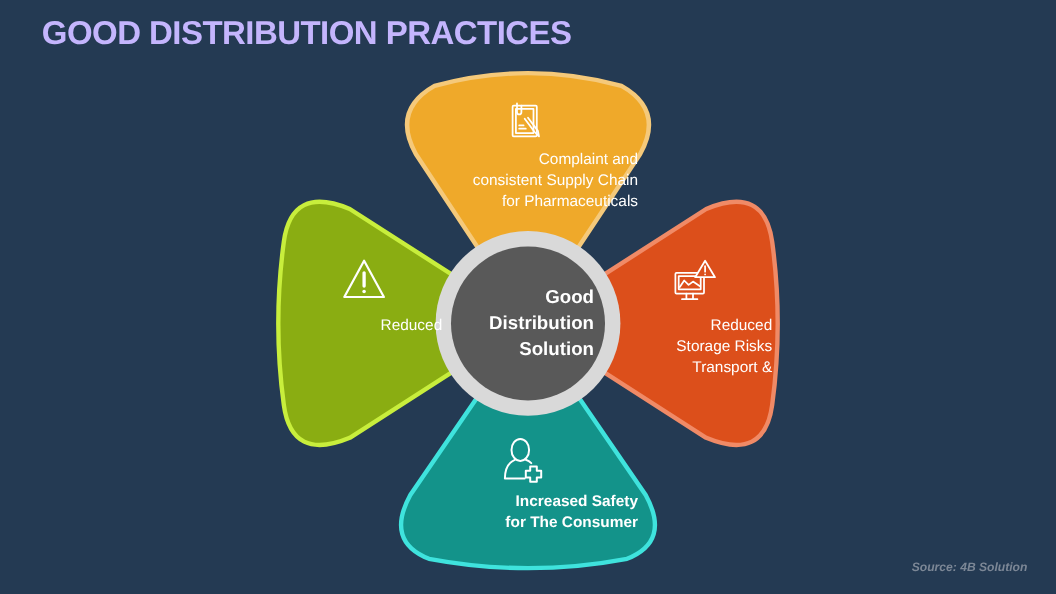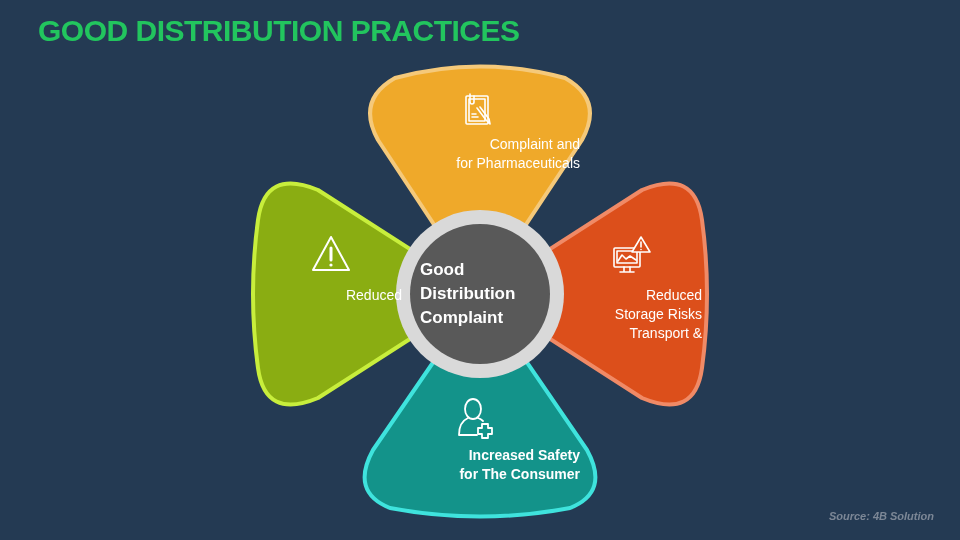"GOOD DISTRIBUTION PRACTICES" .title { color: #22c55e -> #c4b5fd }
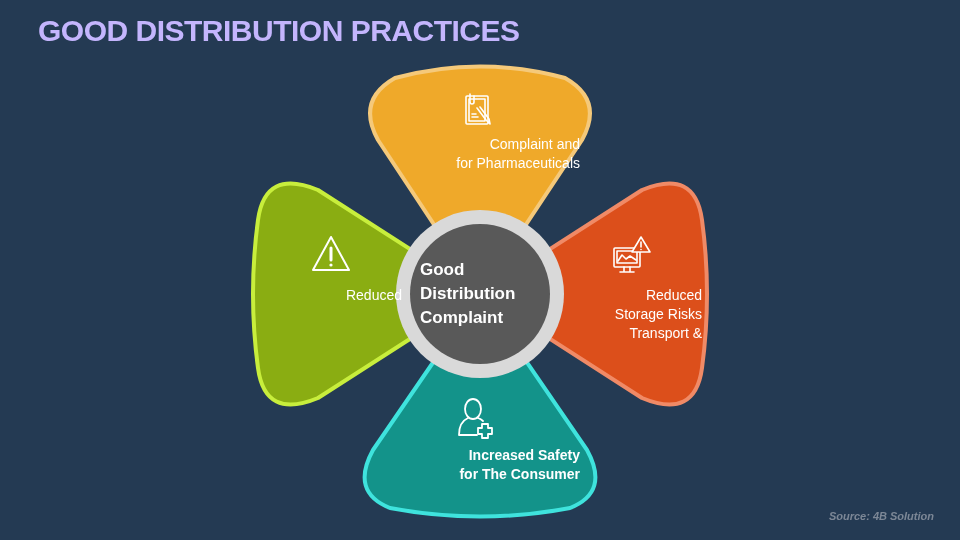"consistent Supply Chain" div { html: none -> <div>consistent Supply Chain</div> }
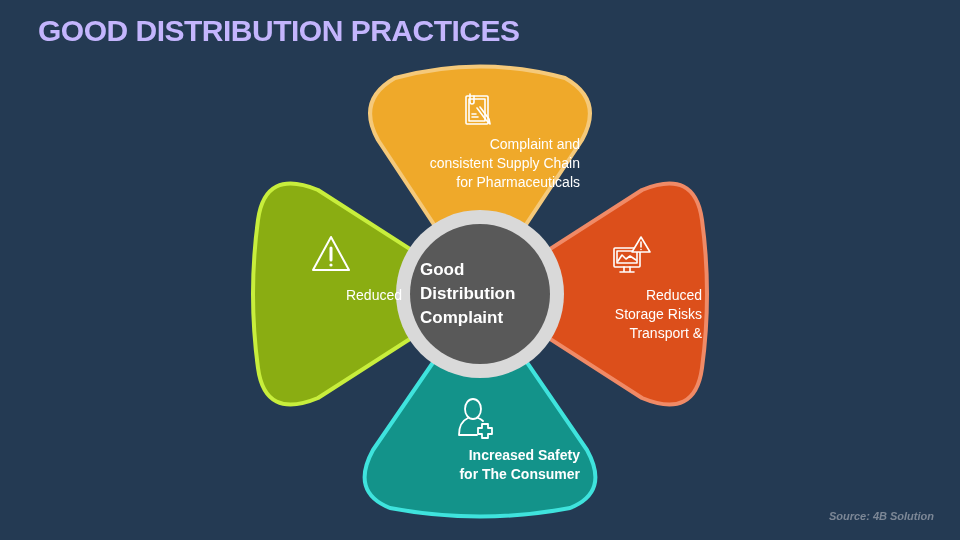"Good" .center-label { text-align: left -> right }
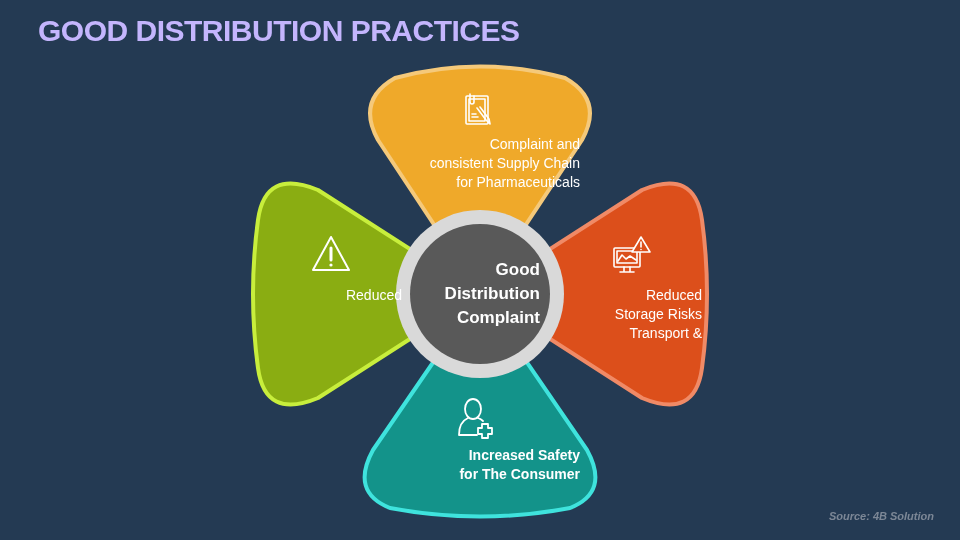"Complaint" div { text: Complaint -> Solution }
